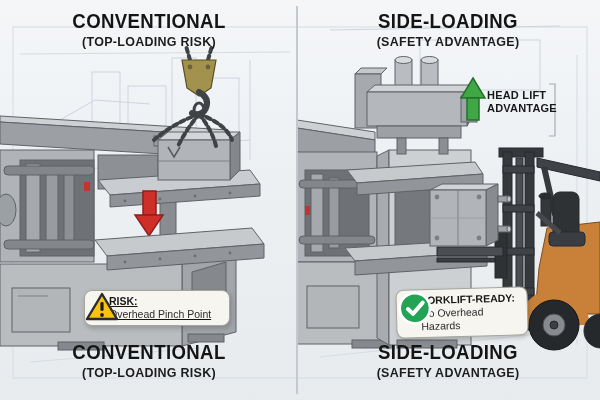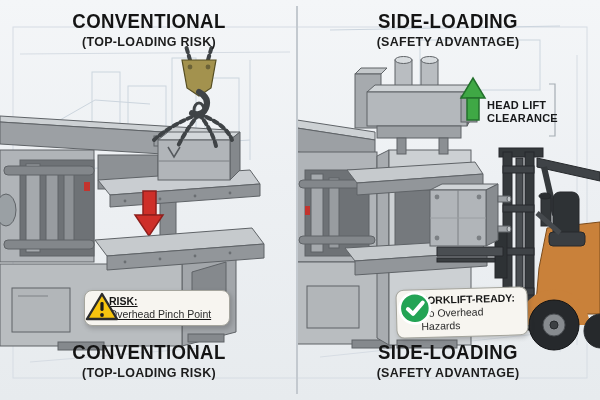"HEAD LIFT" .headlift { top: 99px -> 89px }
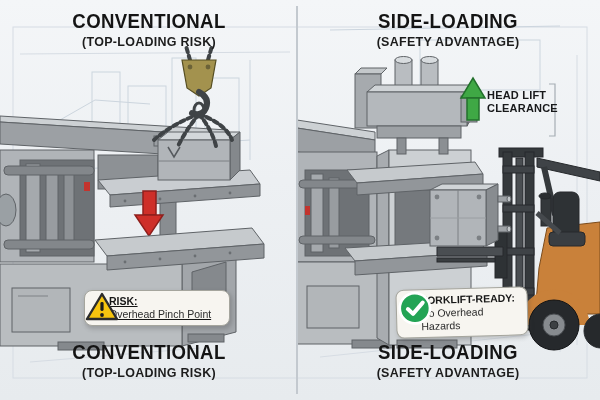"CLEARANCE" div { text: CLEARANCE -> ADVANTAGE }
